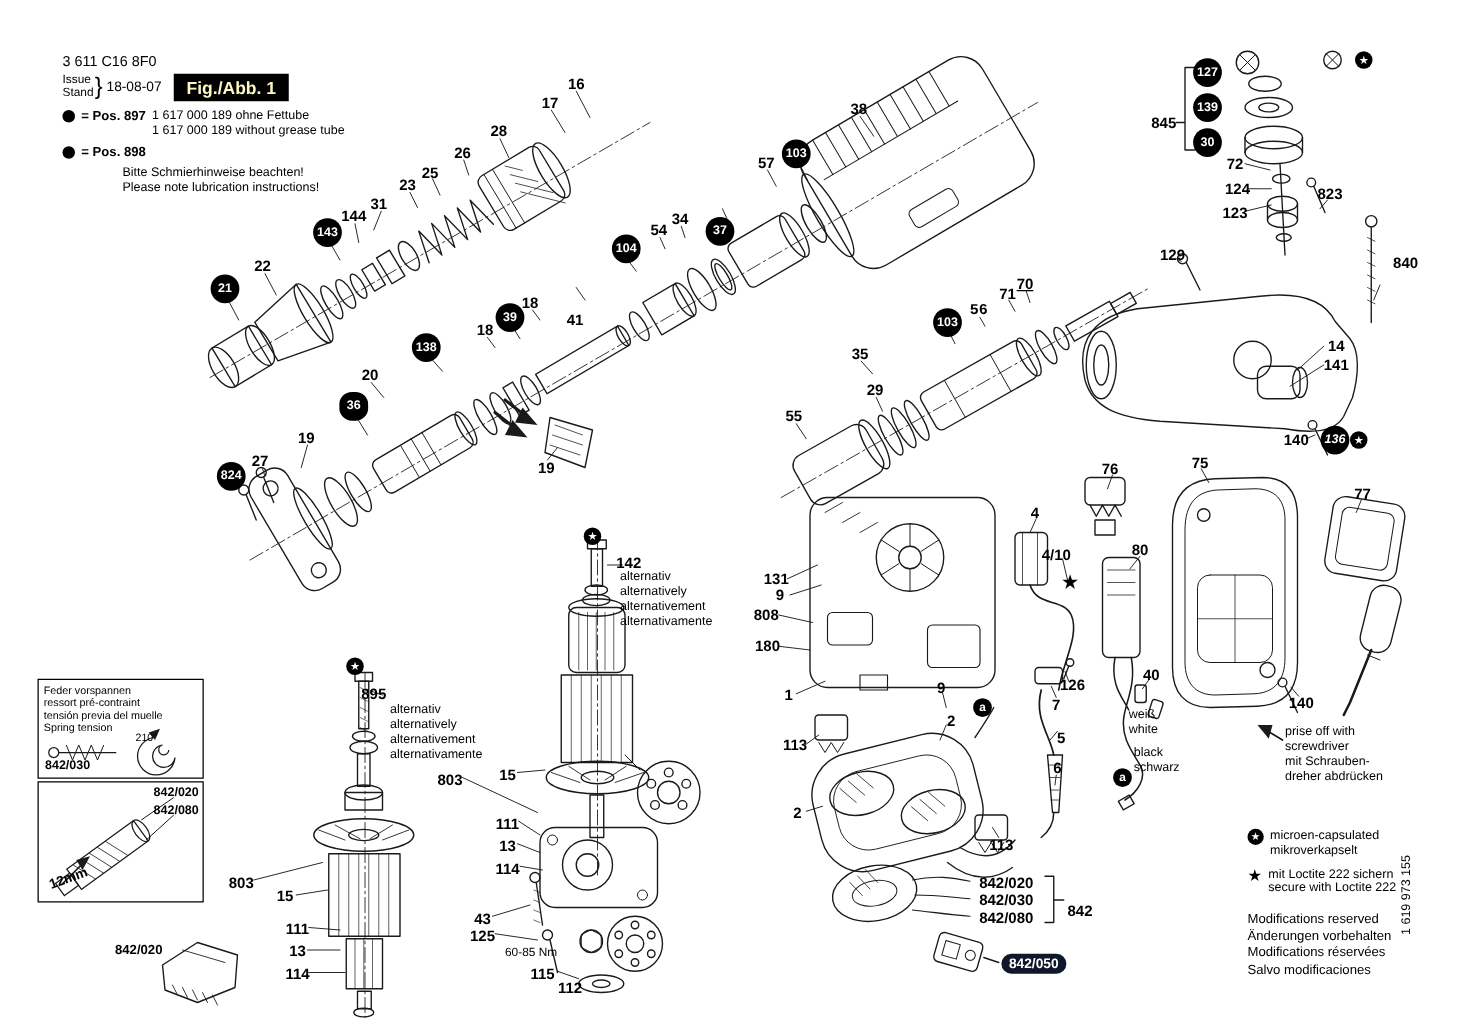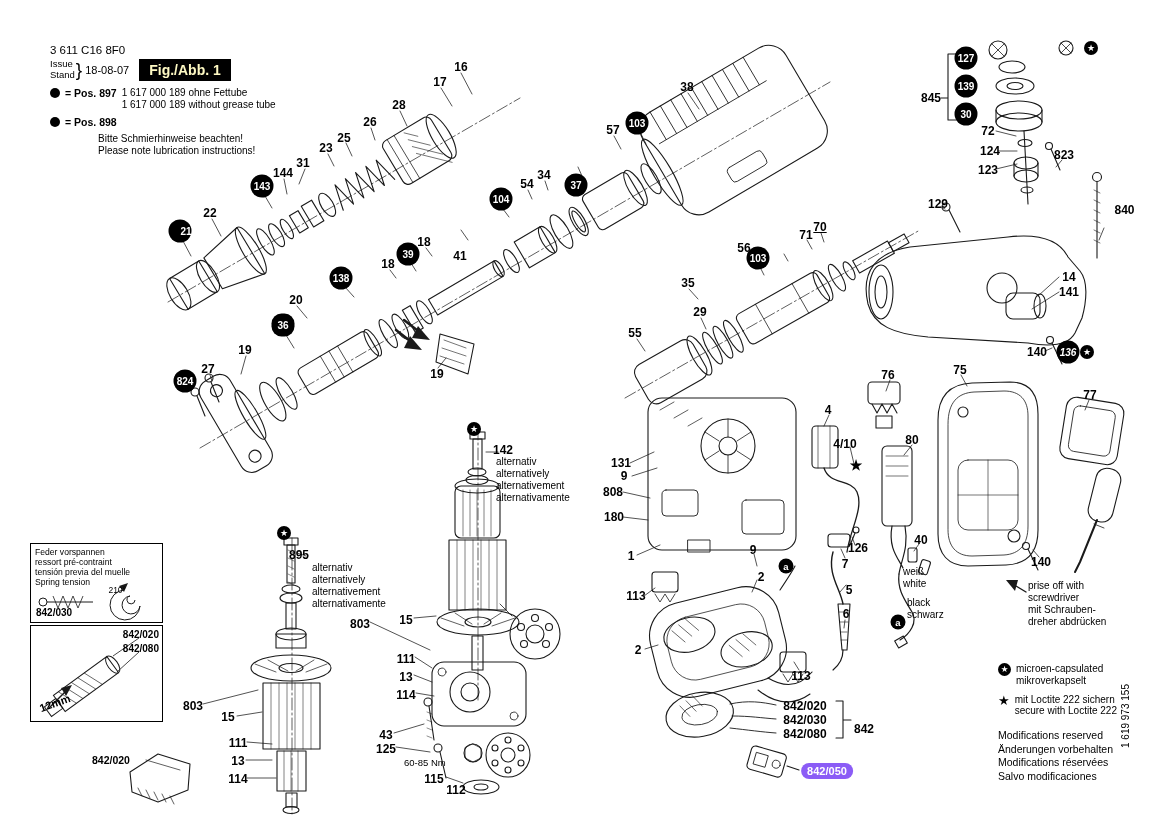"21" div.callout { text-align: right -> none }
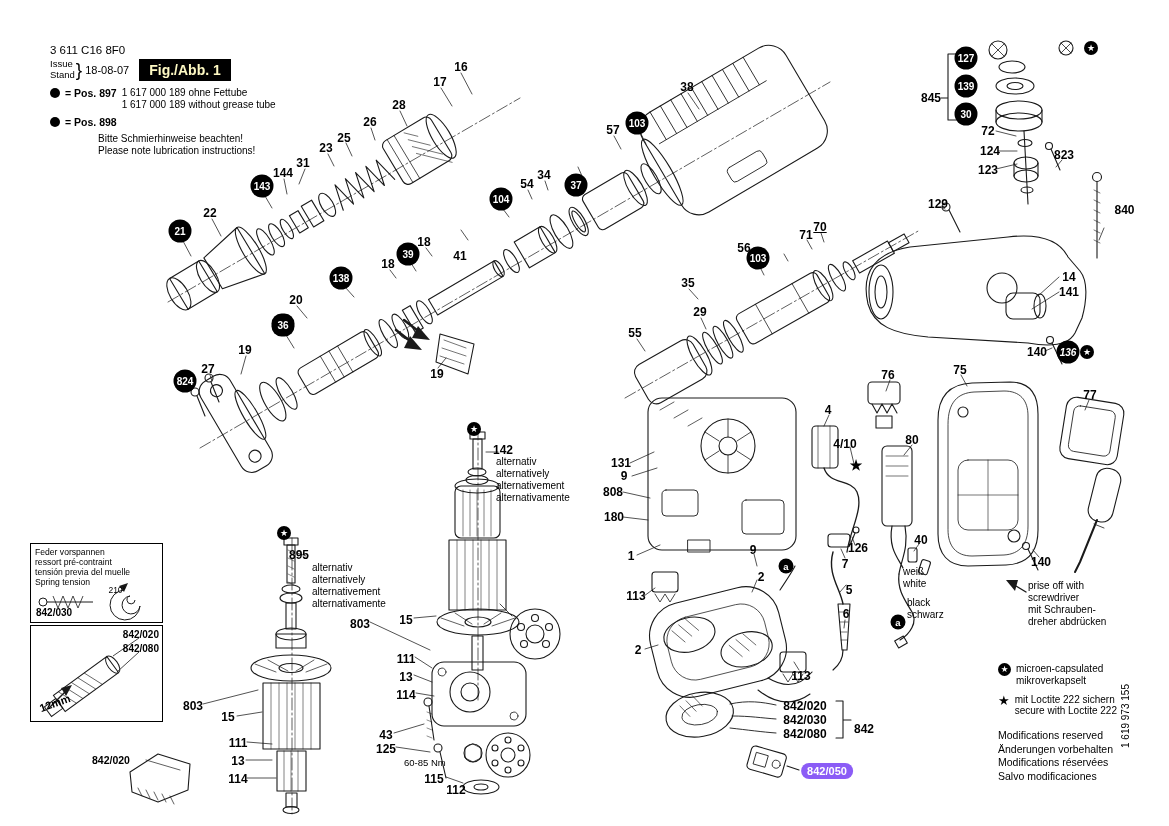"56" div.callout { font-family: none -> Liberation Mono, monospace; left: 744px -> 783px }
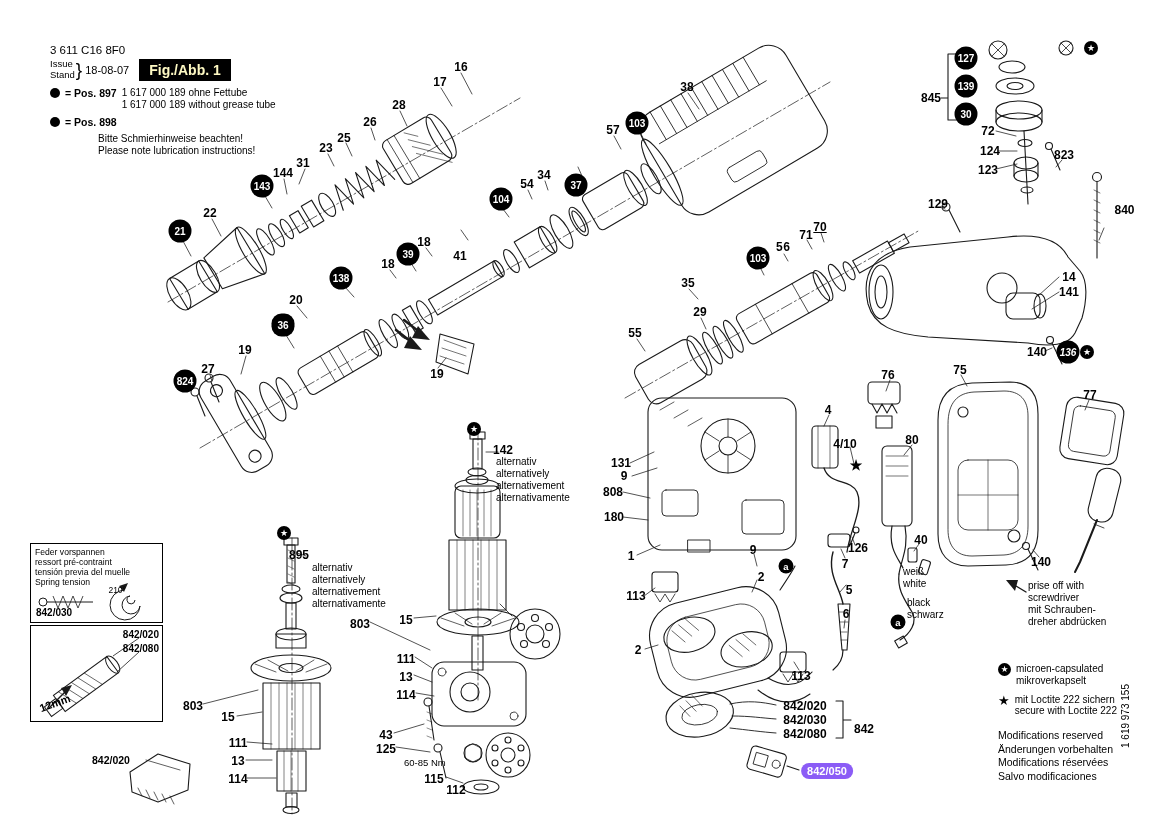"842/050" .callout.box { background: #8b5cf6 -> #0f172a }
